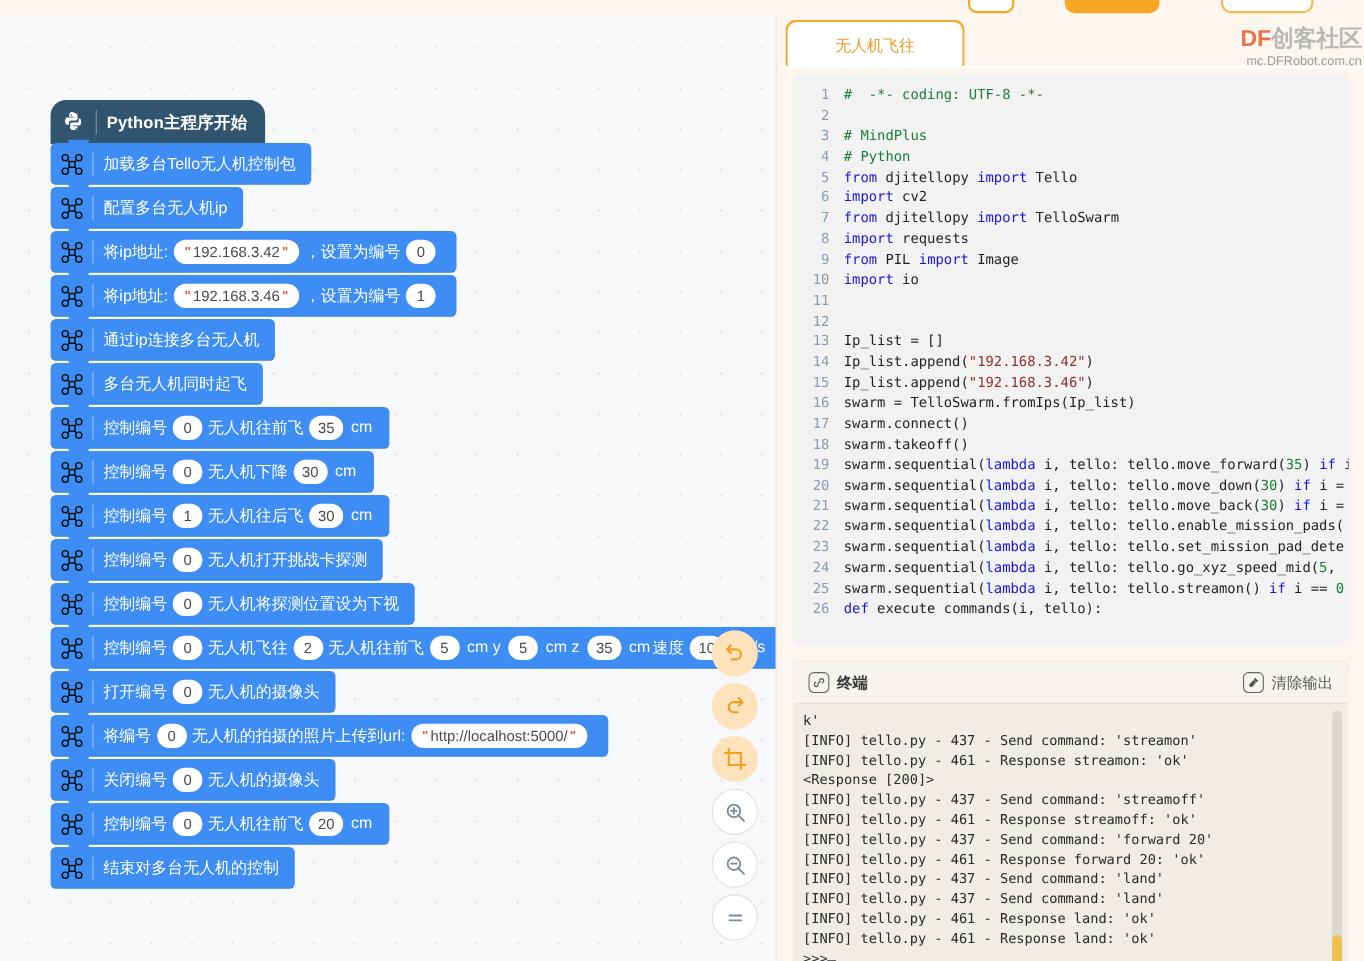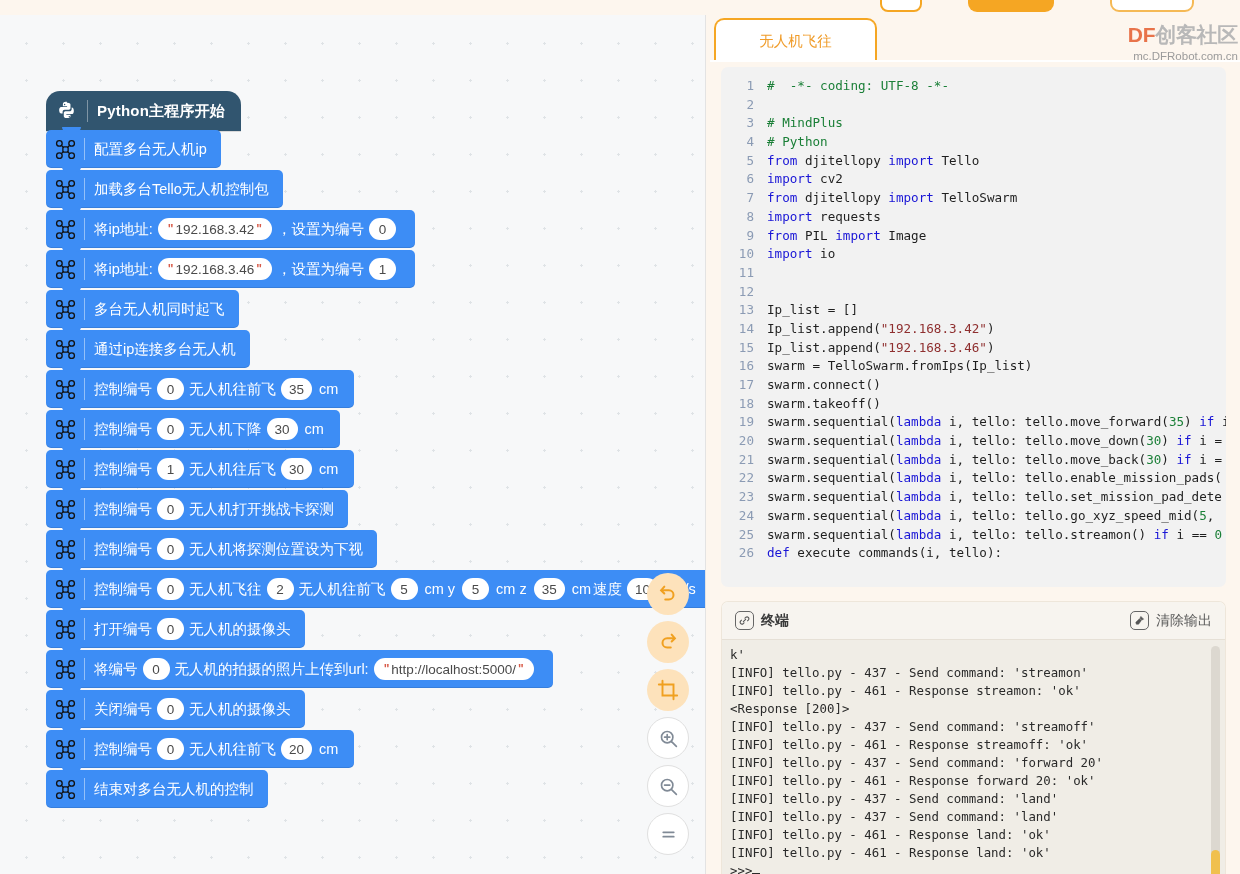"配置多台无人机ip" div.blk { order: before "加载多台Tello无人机控制包" -> after "加载多台Tello无人机控制包" }
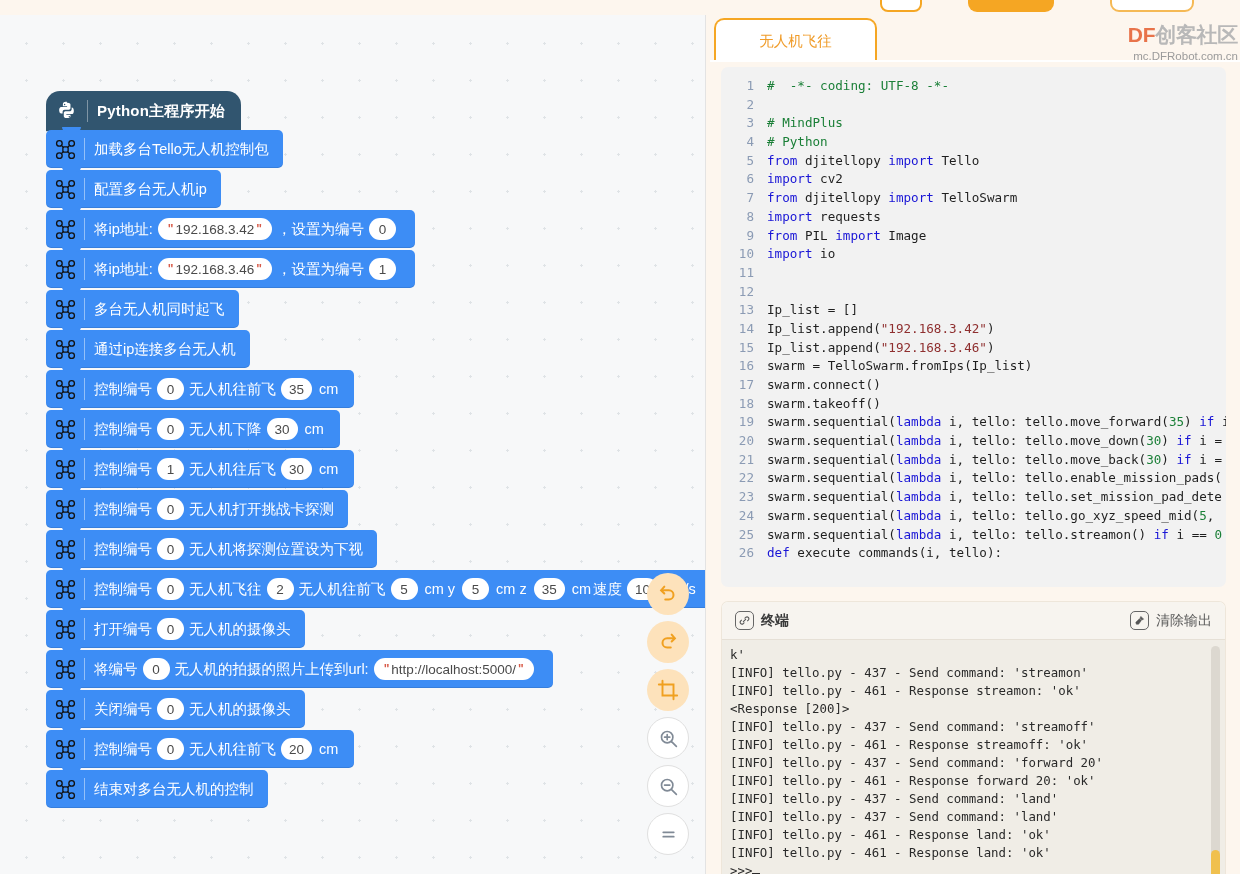"多台无人机同时起飞" div.blk { order: before "通过ip连接多台无人机" -> after "通过ip连接多台无人机" }
